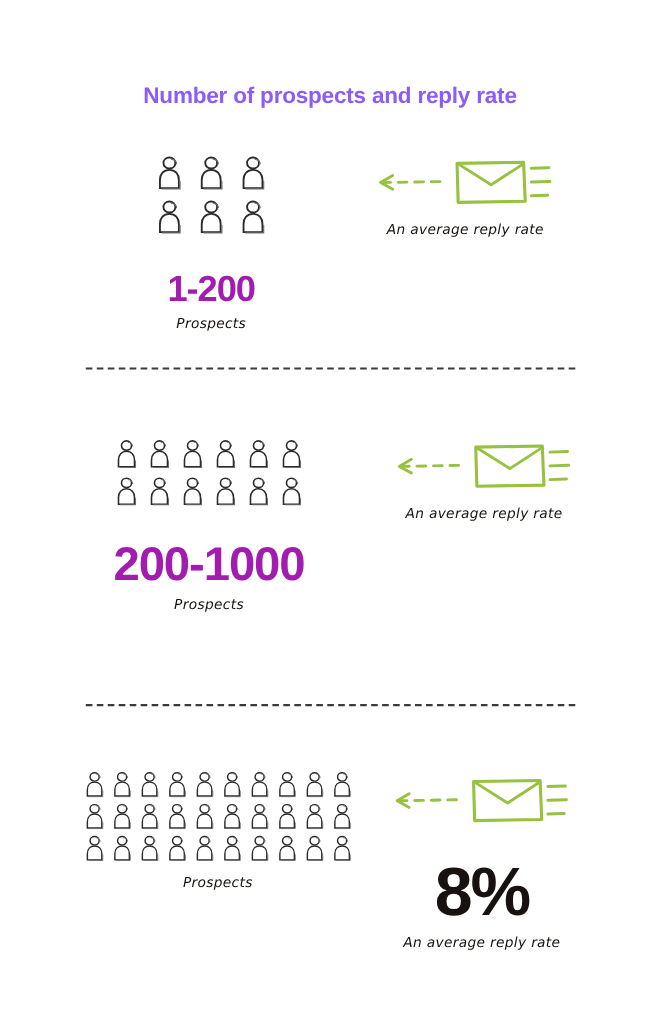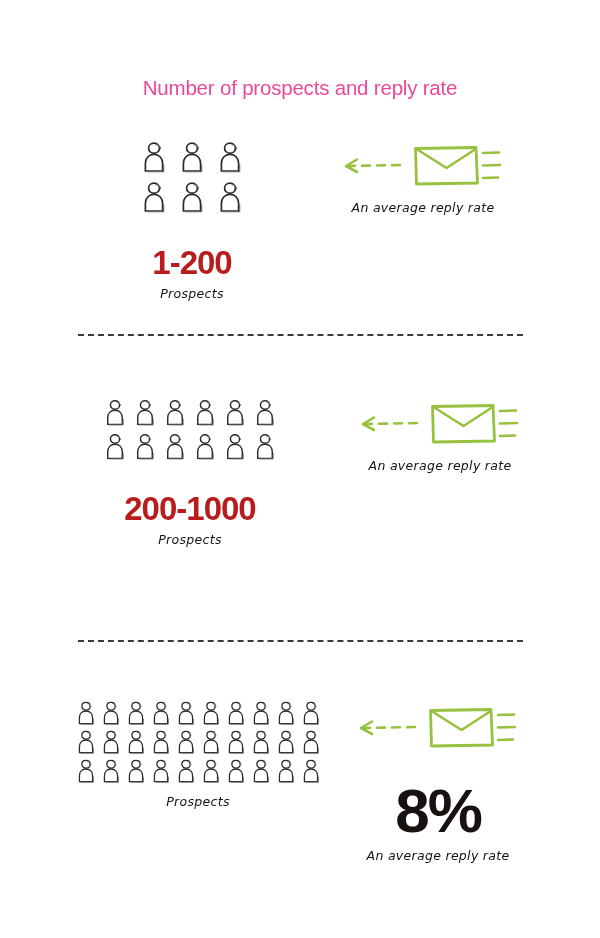"Number of prospects and reply" .chart-title { color: #ec4899 -> #8b5cf6; font-weight: normal -> bold }
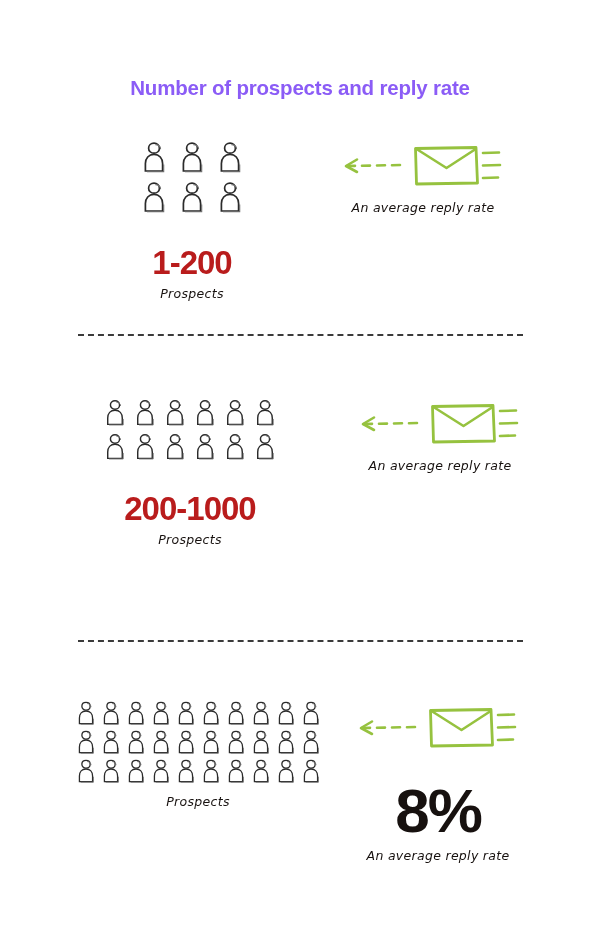"1-200" .prospect-count { color: #b91c1c -> #a21caf }
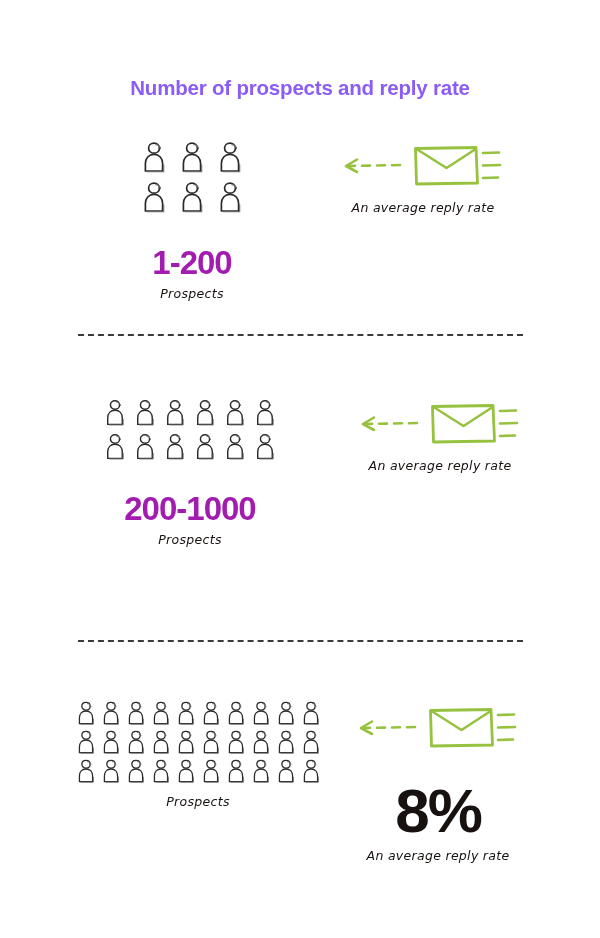"200-1000" div.prospect-count { font-size: 33px -> 43px }
